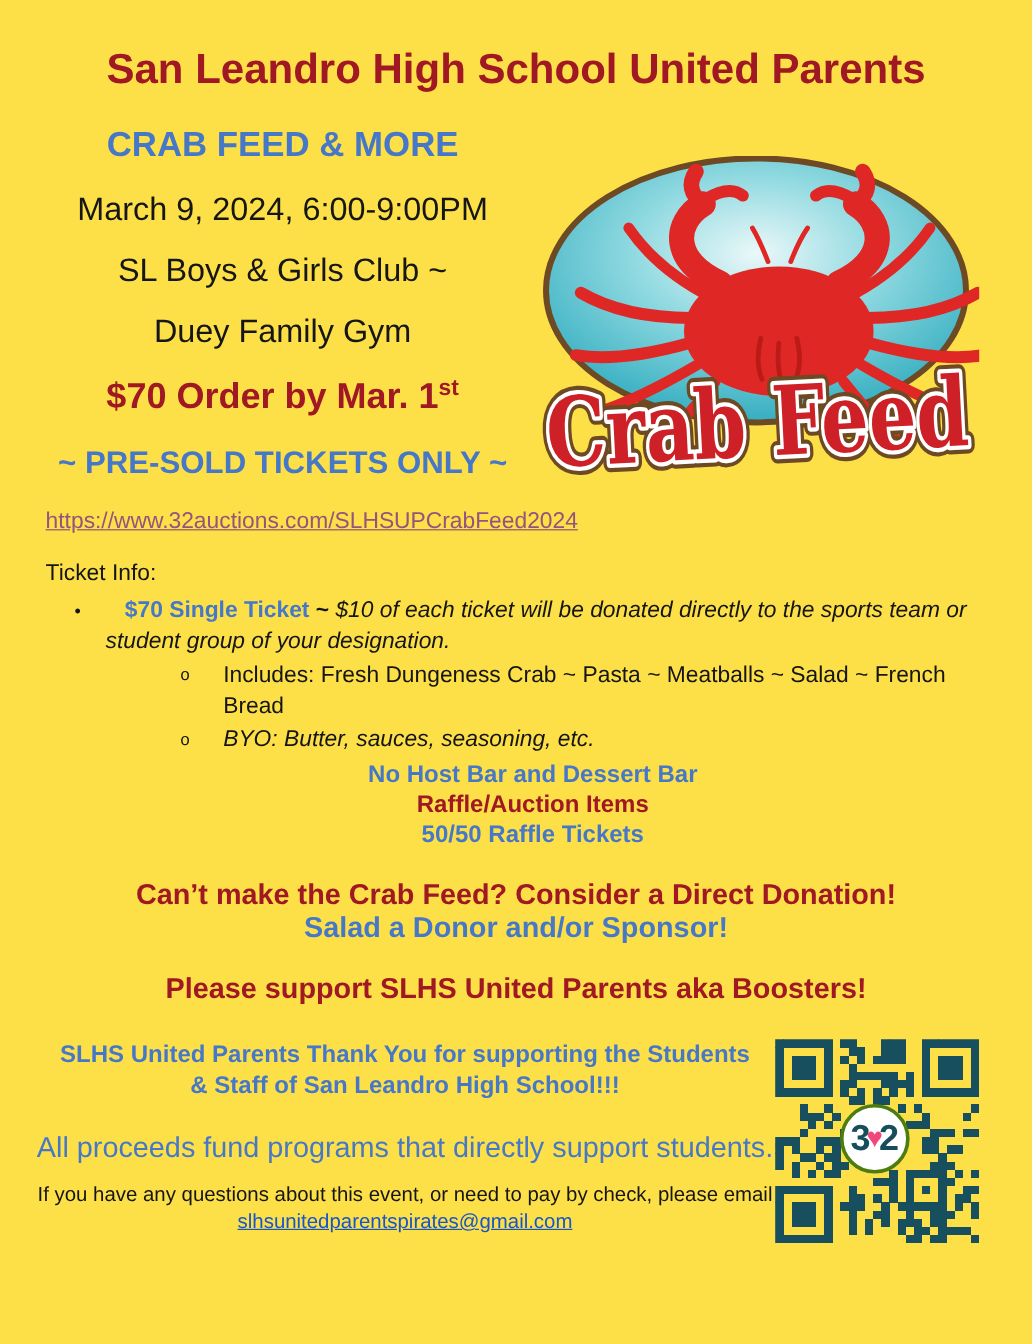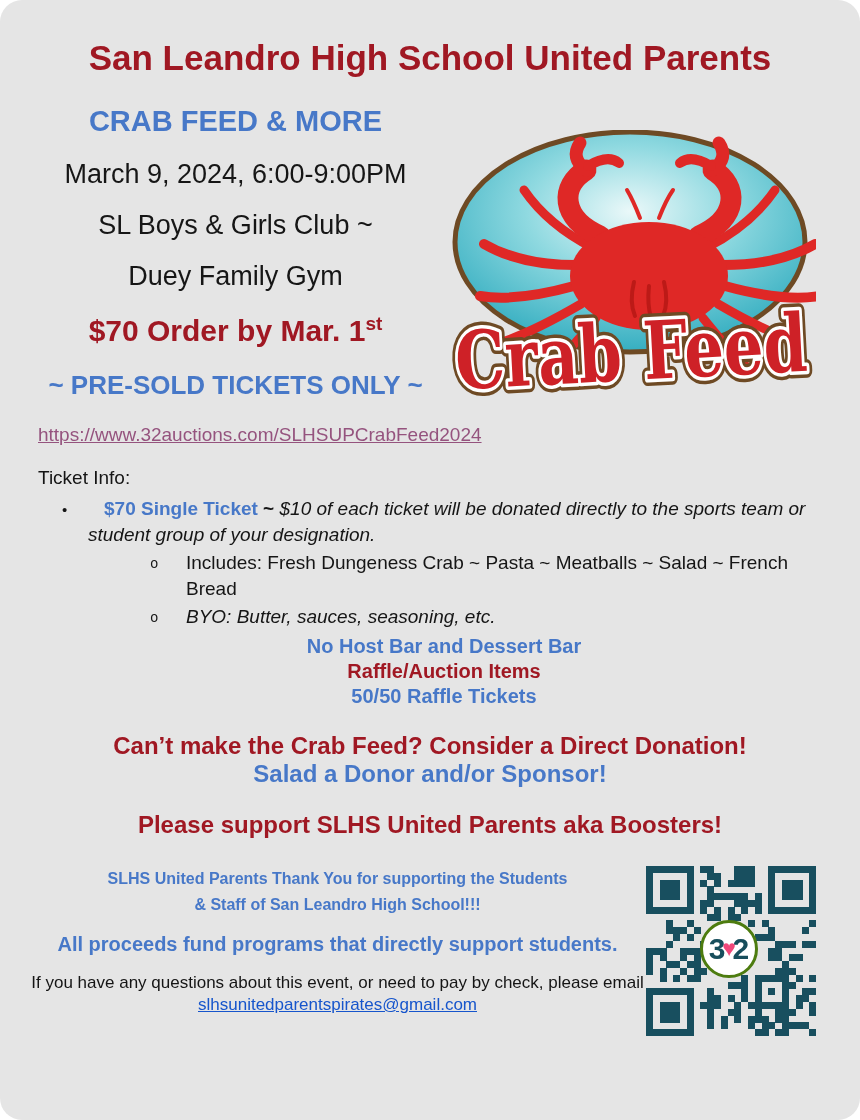"San Leandro High School United" #flyer { background: #e5e5e5 -> #fde047; border-radius: 22px -> none }
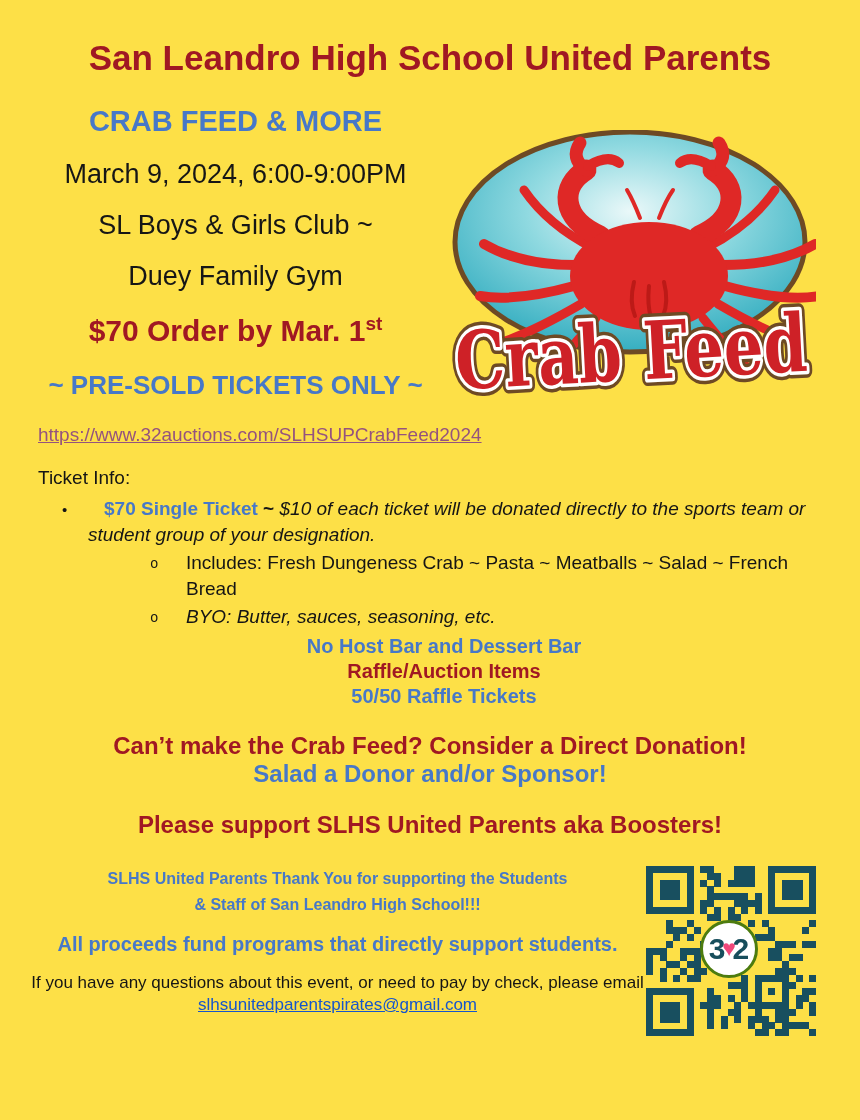"SLHS United Parents Thank You" .ft-thanks { font-size: 16px -> 20px }
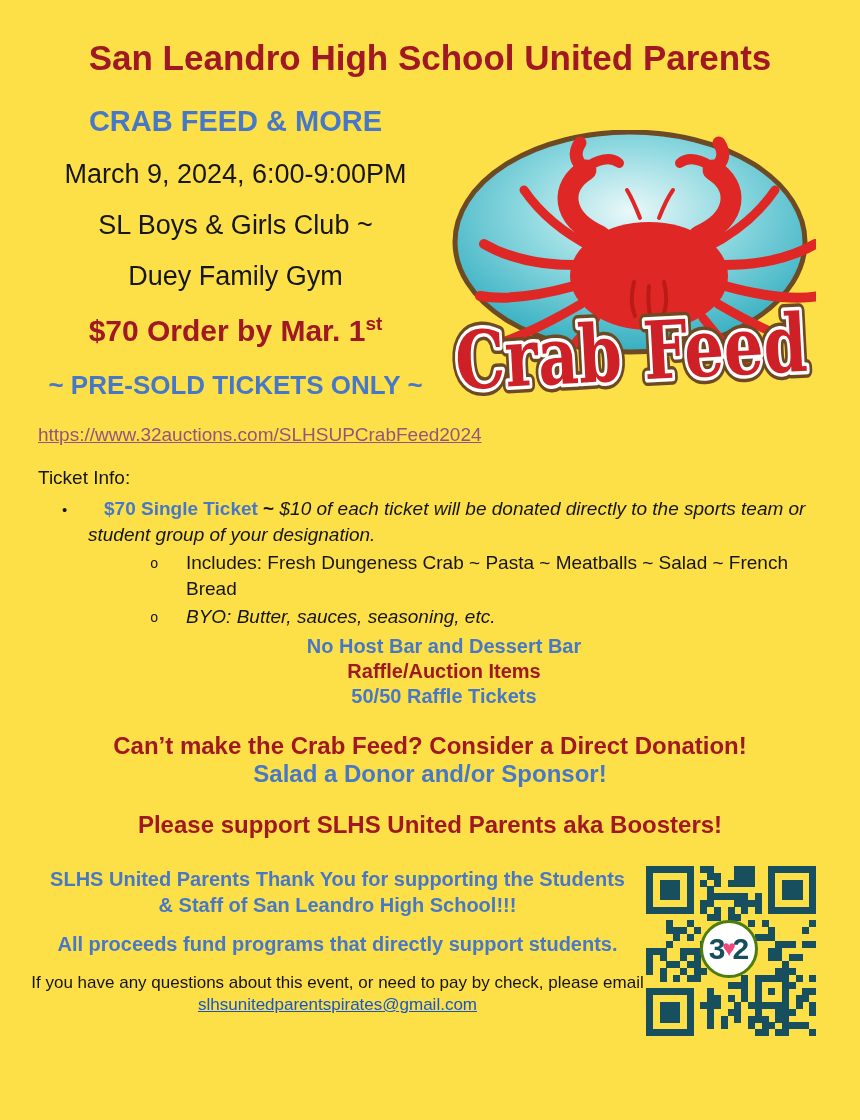"All proceeds fund programs that" .ft-proceeds { font-size: 20px -> 24px; font-weight: bold -> normal; margin-top: 13px -> 26px }
